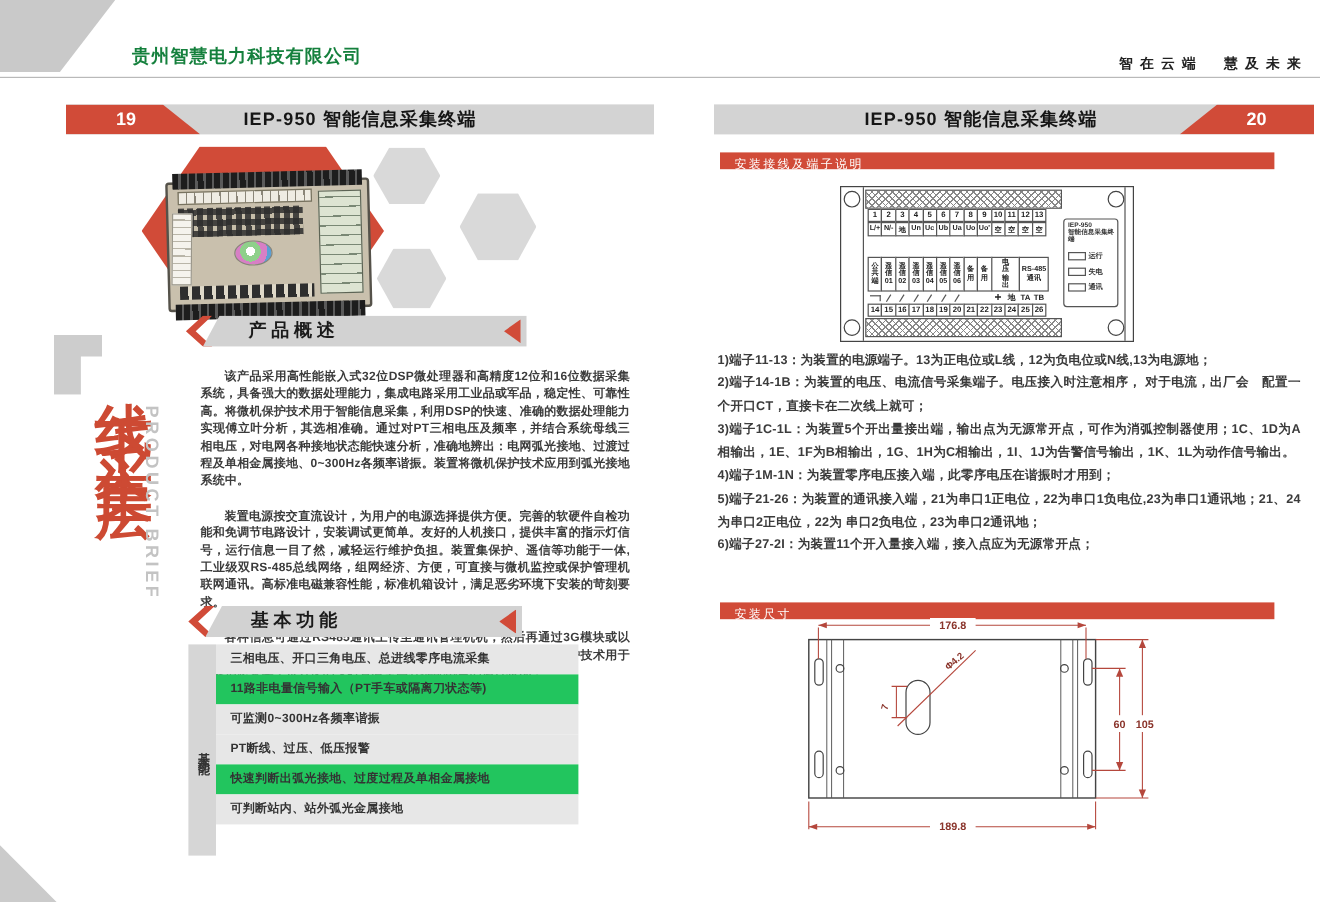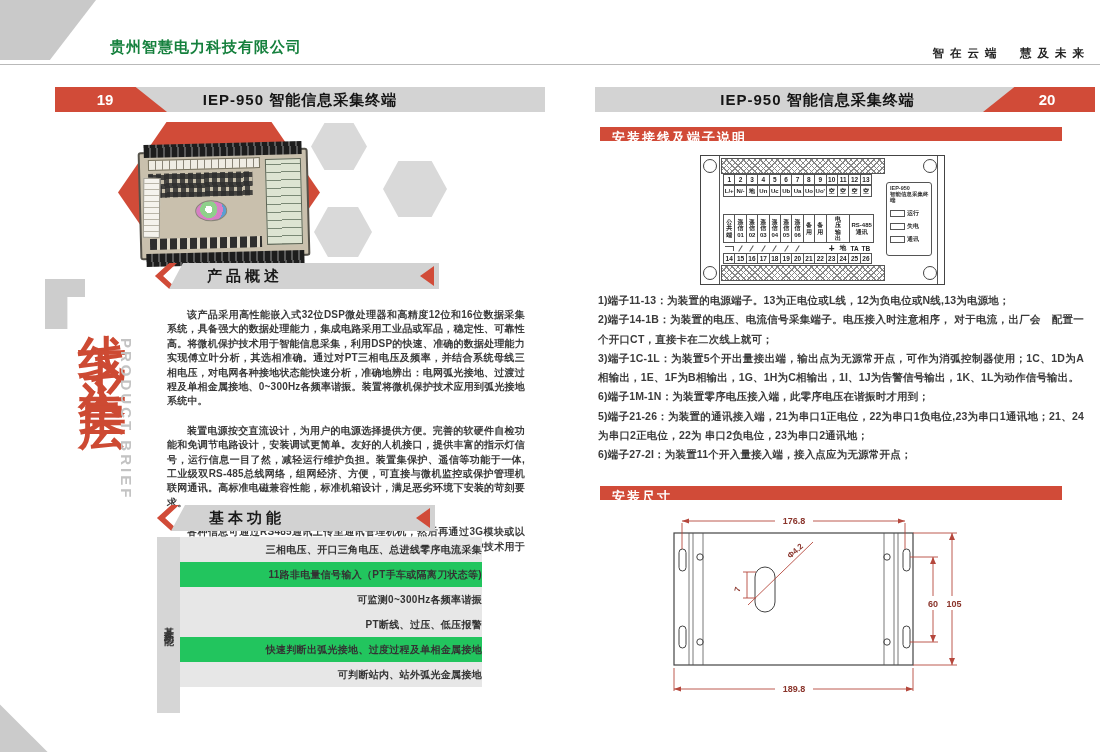"安装接线及端子说明" .red-bar { font-size: 13px -> 10px; font-weight: bold -> normal }
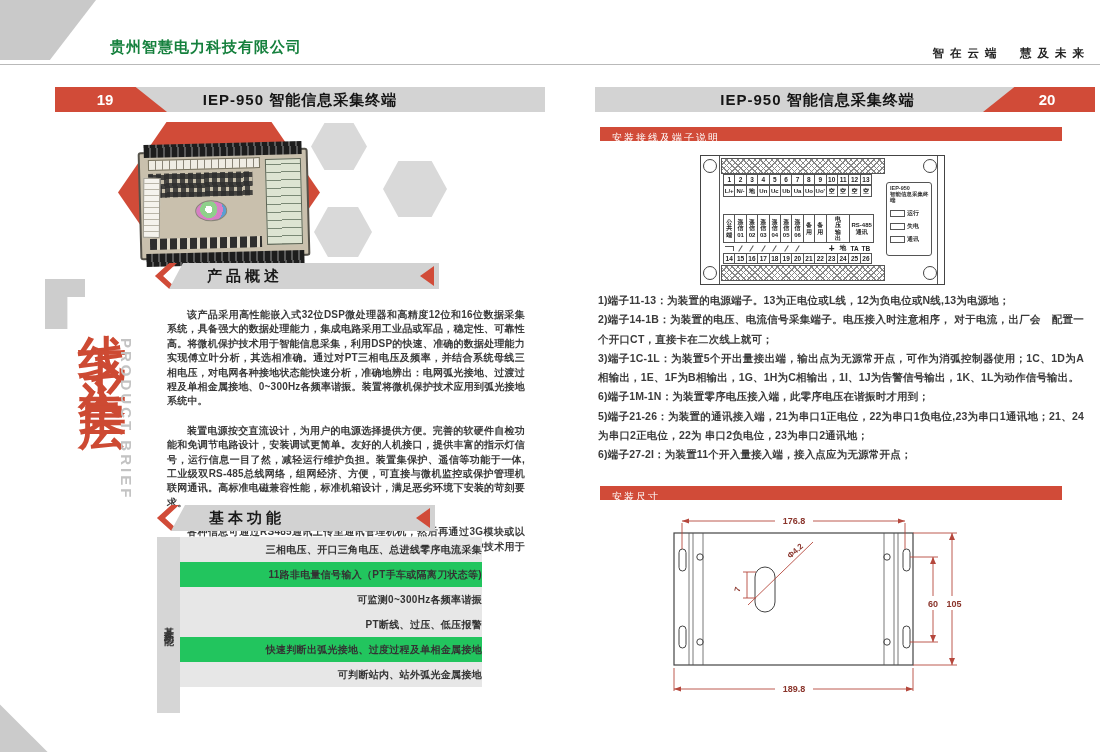"6)端子1M-1N：为装置零序电压接入端，此零序电压在谐振时才用到；" div.note { text: 6 -> 4 }
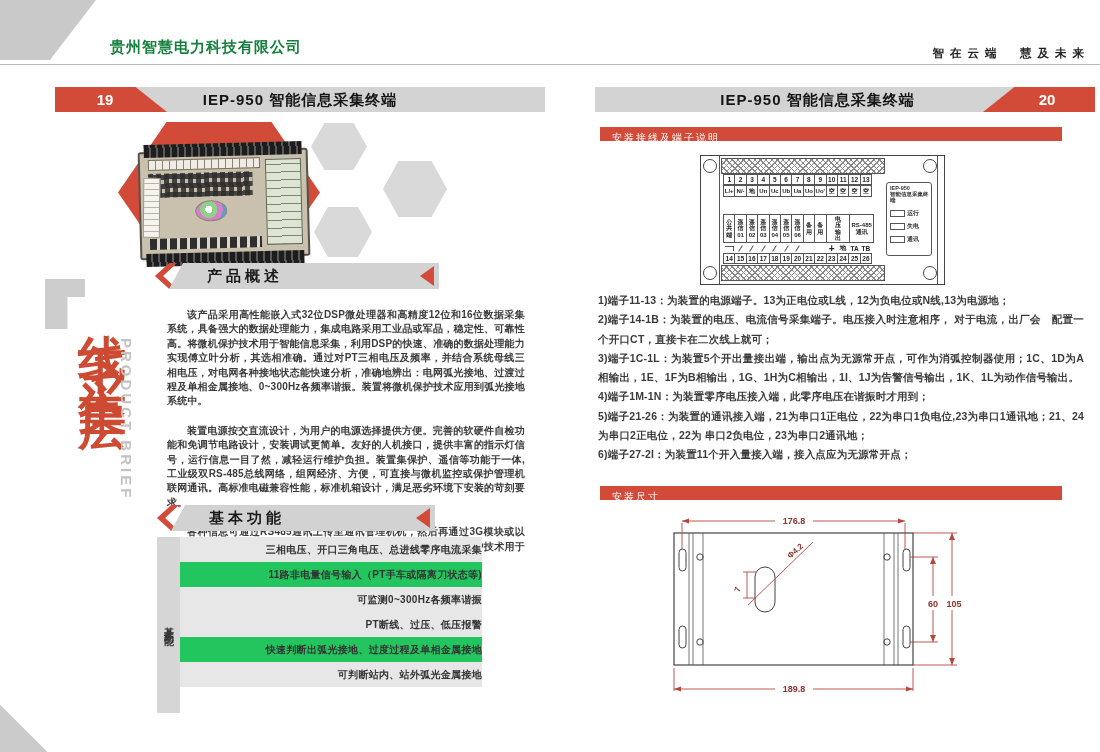"安装尺寸" div.abs { top: 486px -> 502px }
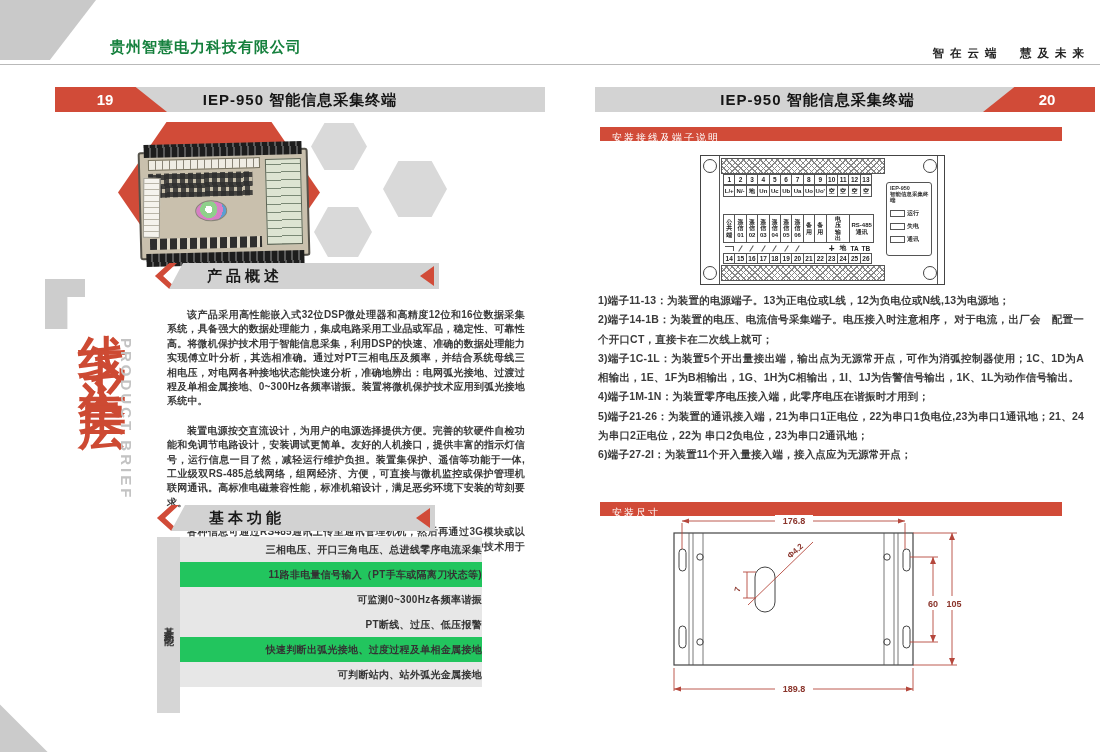"三相电压、开口三角电压、总进线零序电流采集" .fn-row { text-align: right -> none }
